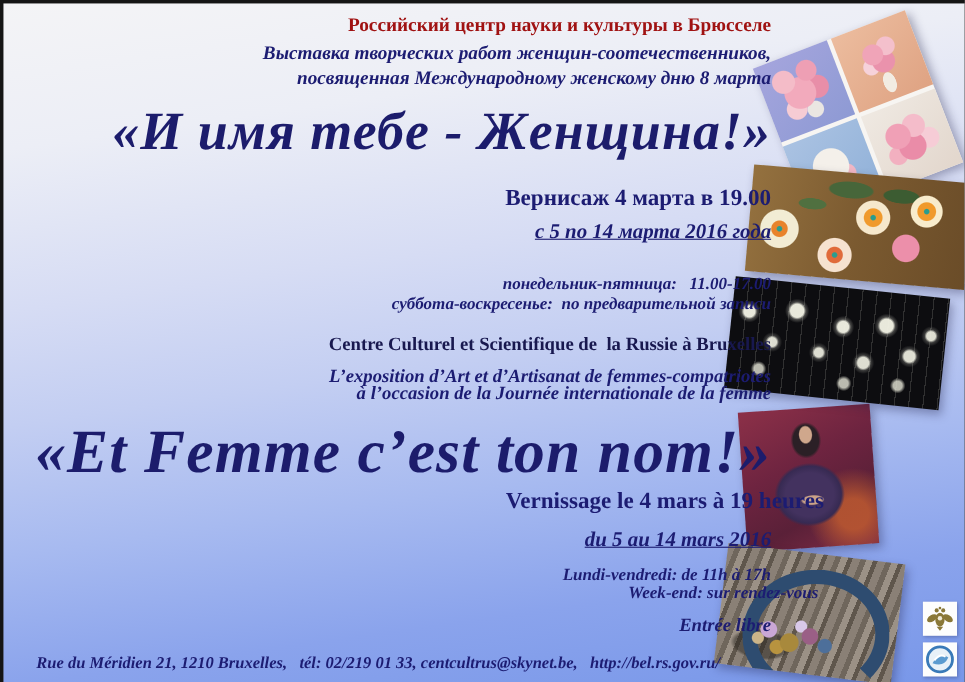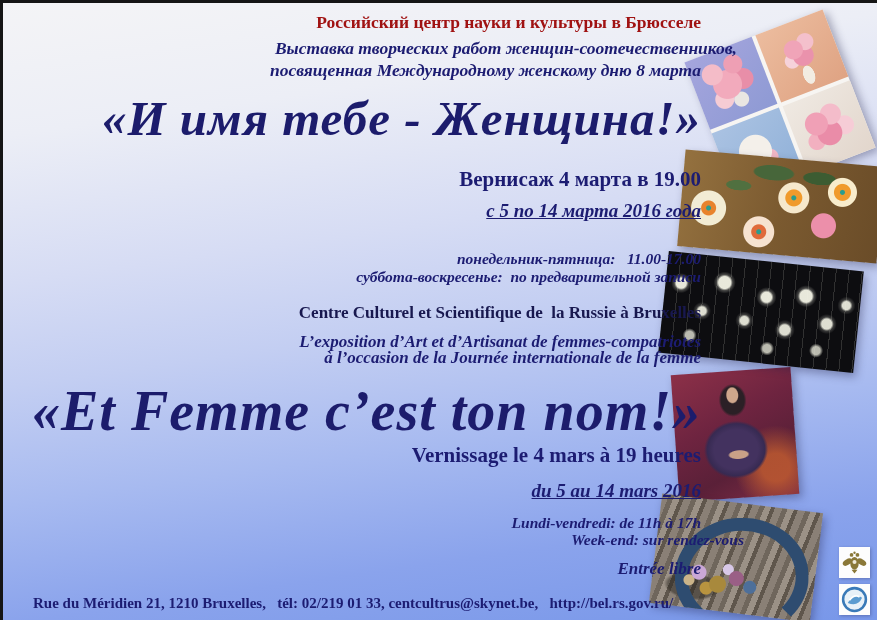"Выставка творческих работ" div.ln { padding-left: 36px -> none }
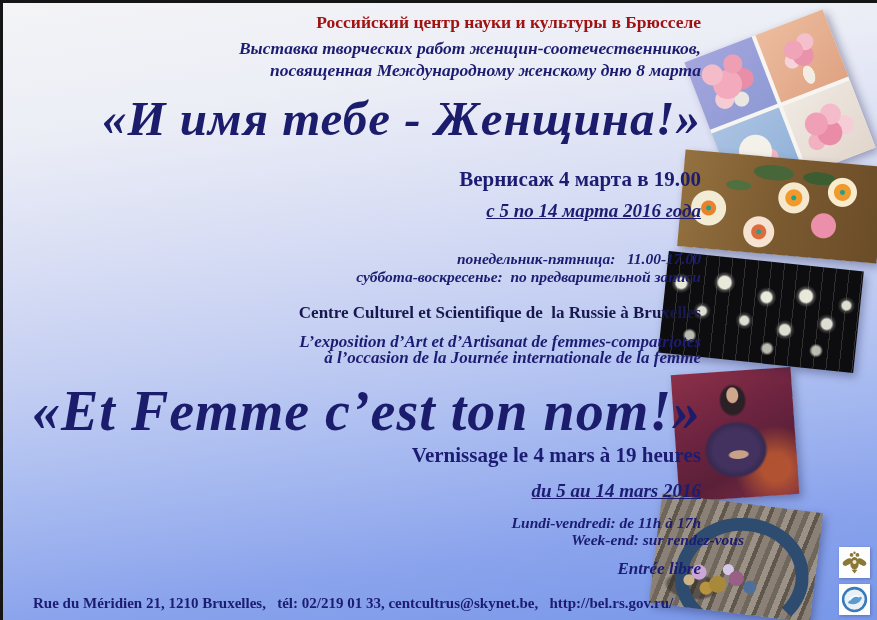"Vernissage le 4 mars à" div.ln { padding-left: none -> 48px }
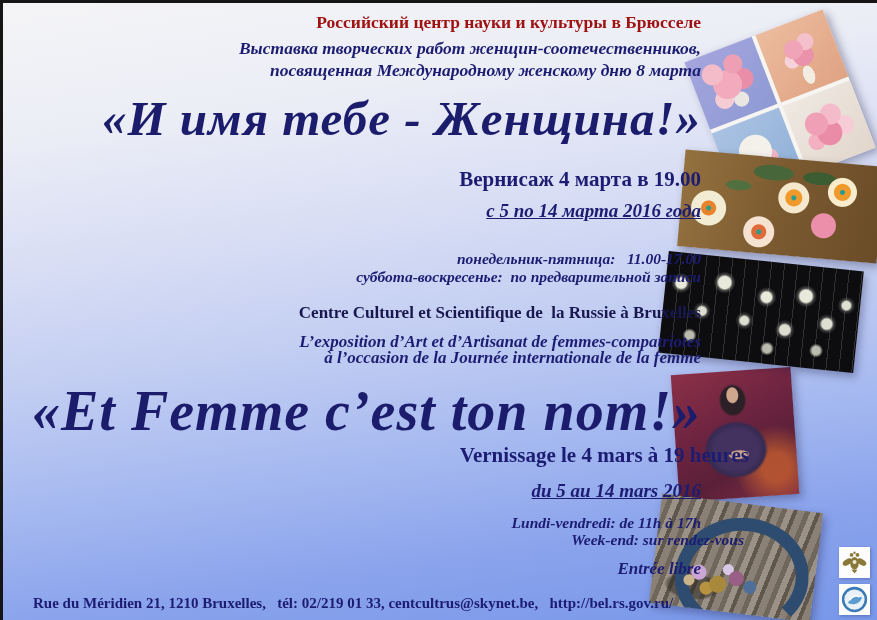"Rue du Méridien 21, 1210" div.ln { font-style: none -> italic }
